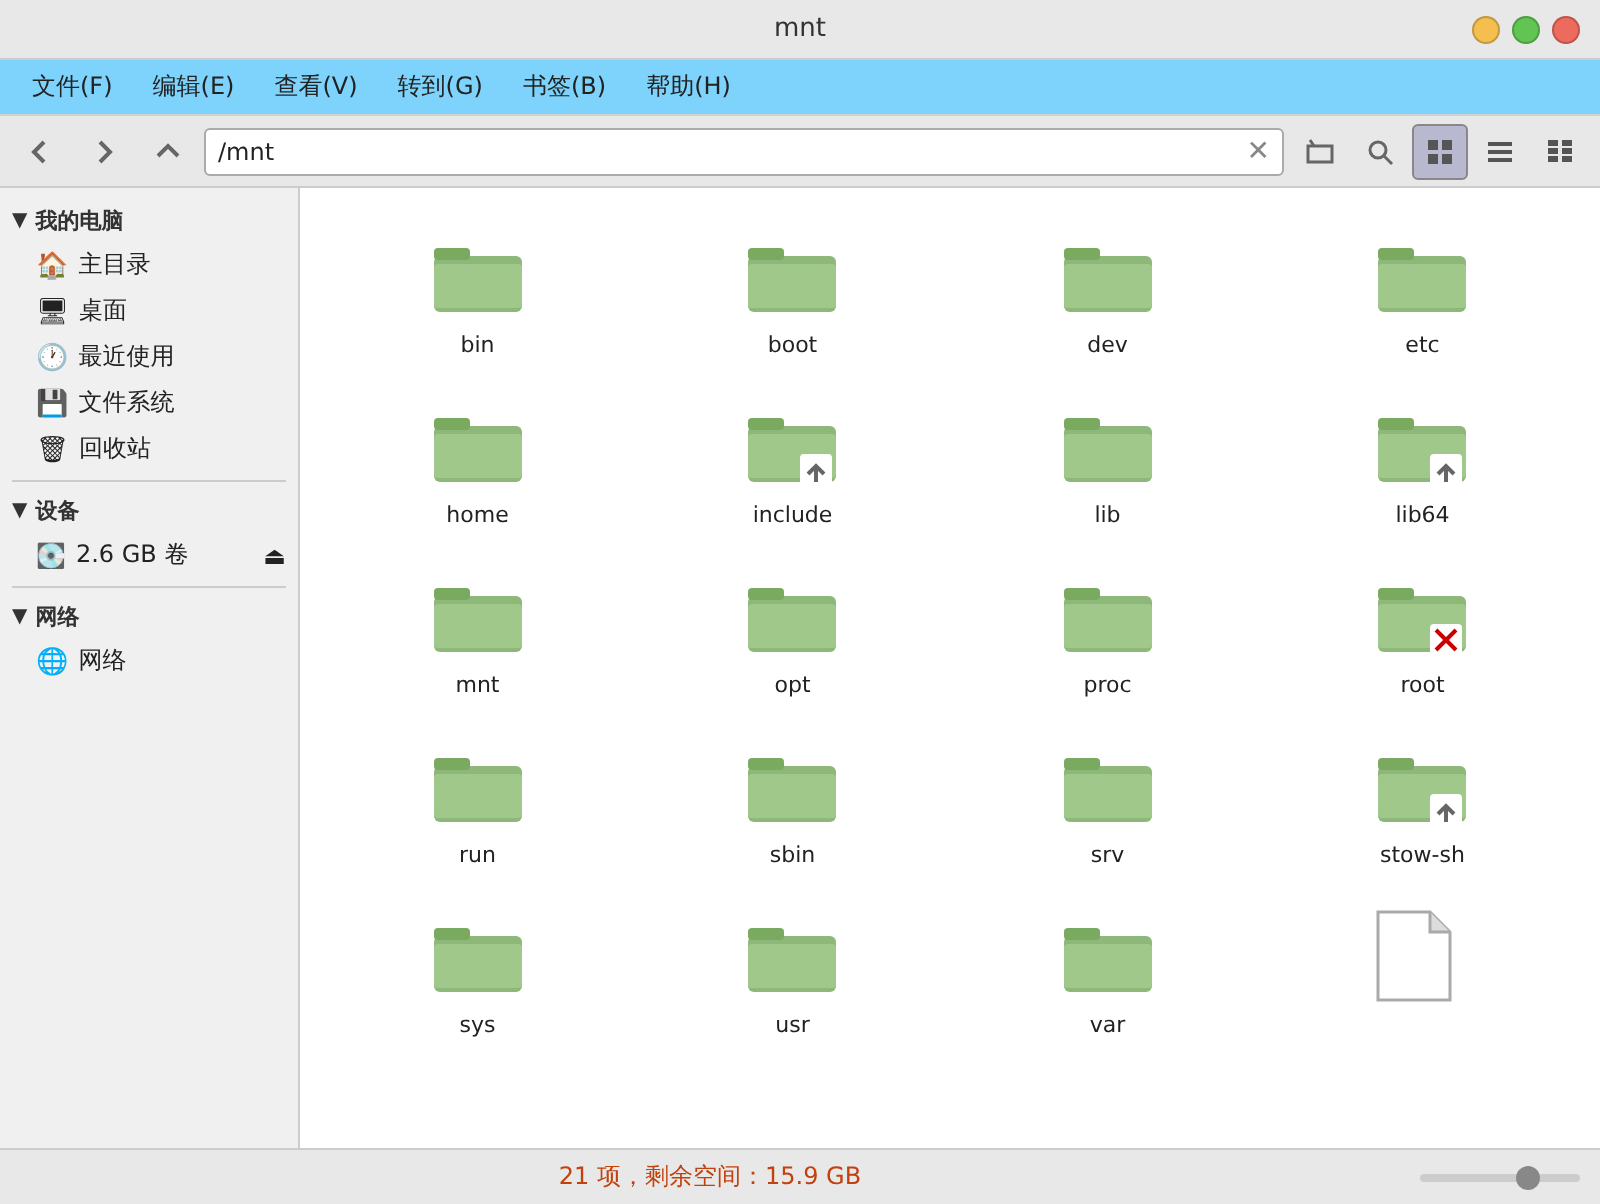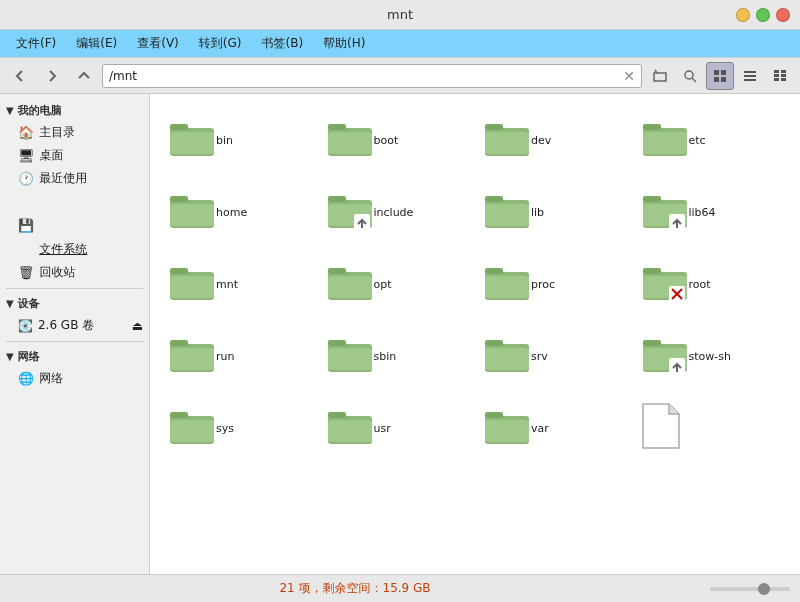"bin" .file-item { flex-direction: row -> column }
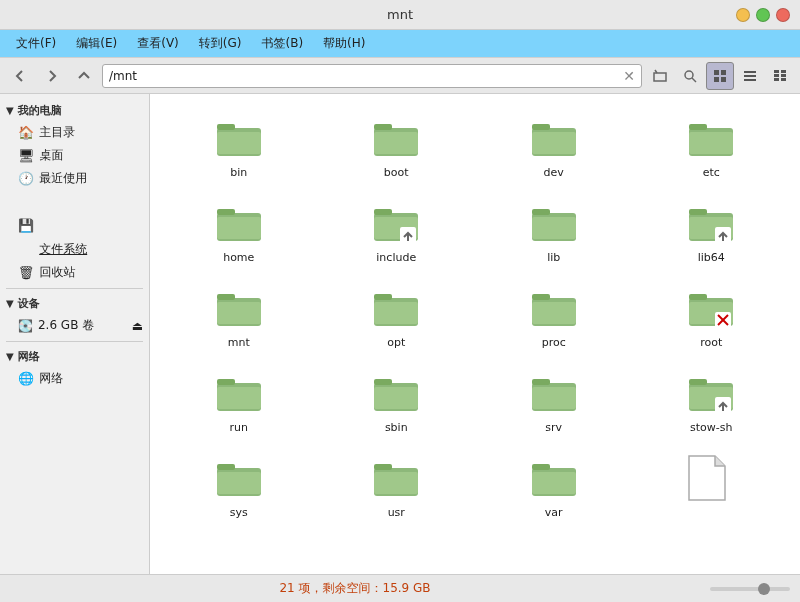"文件系统" span { margin-top: 48px -> none; text-decoration: underline -> none }
